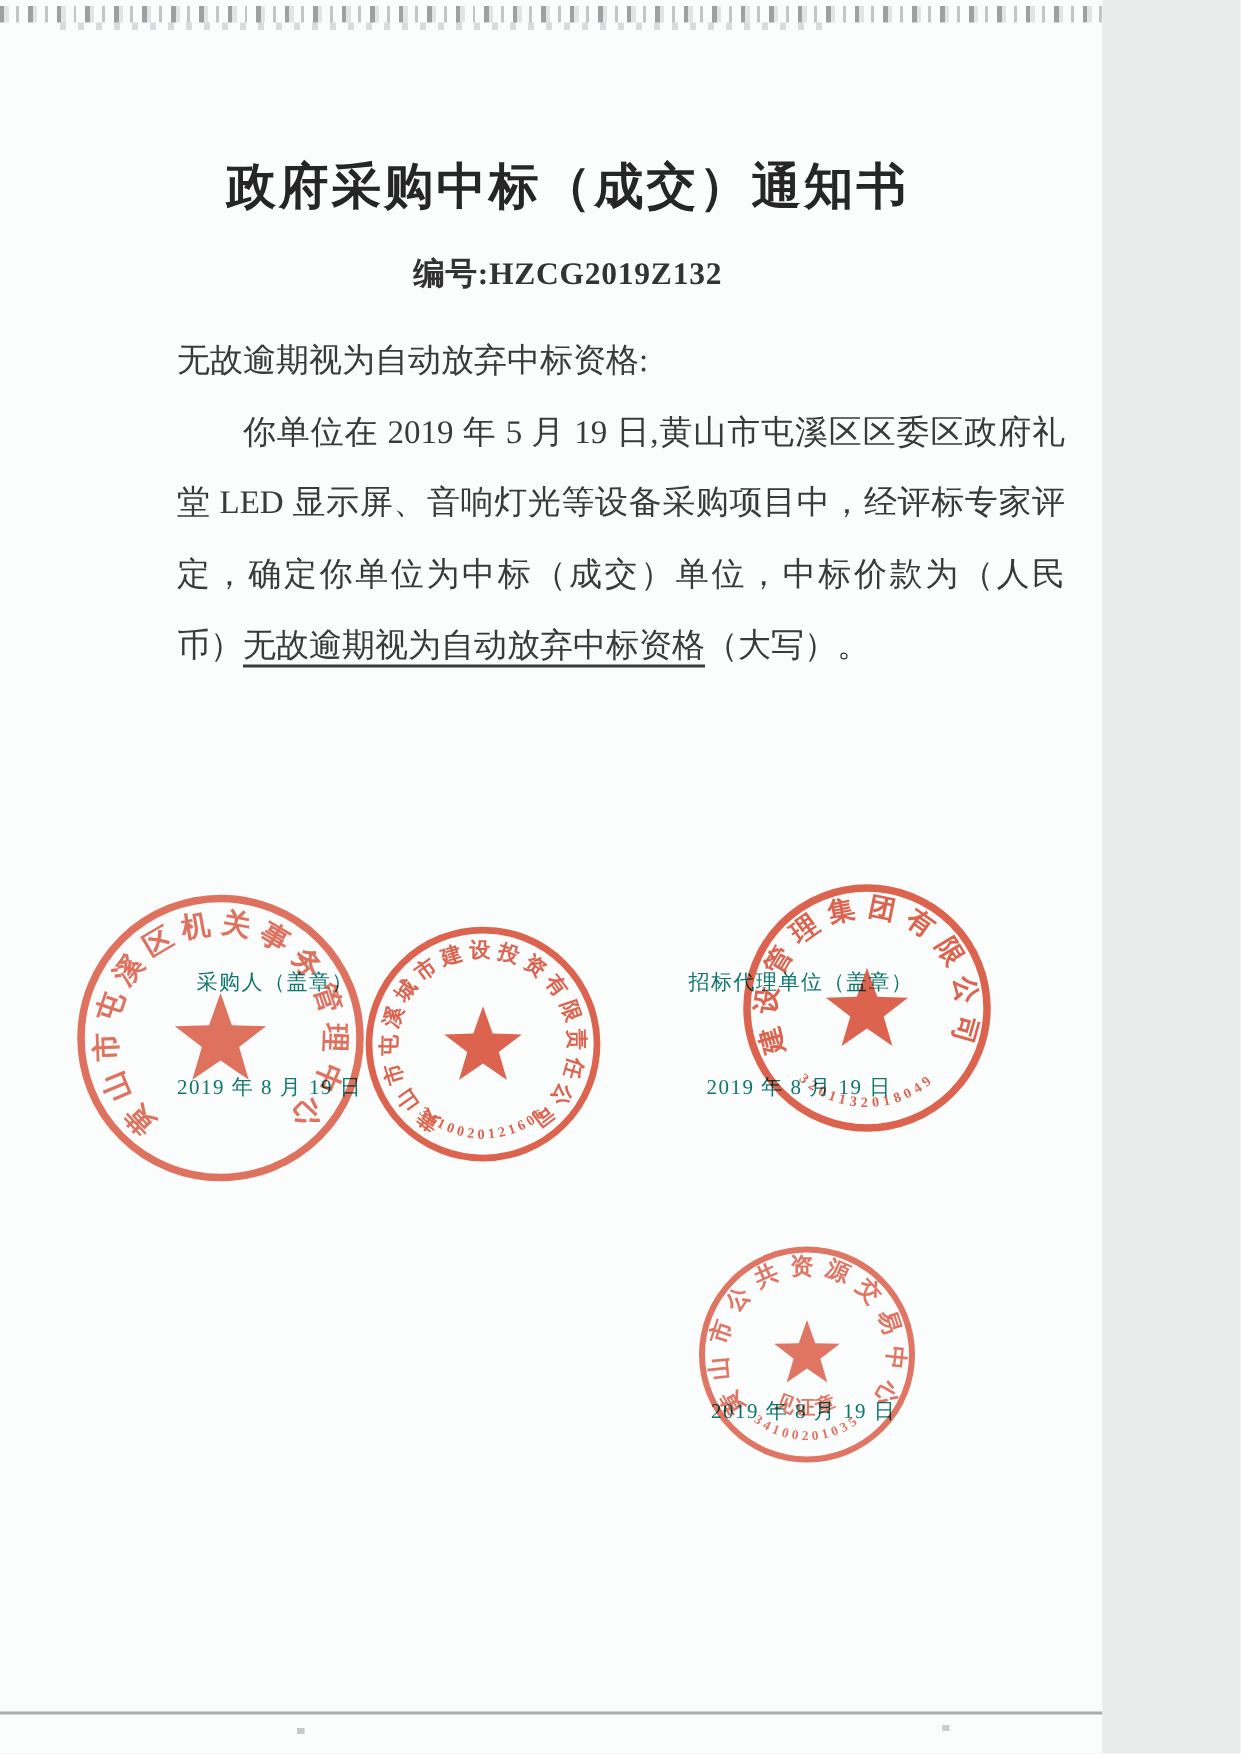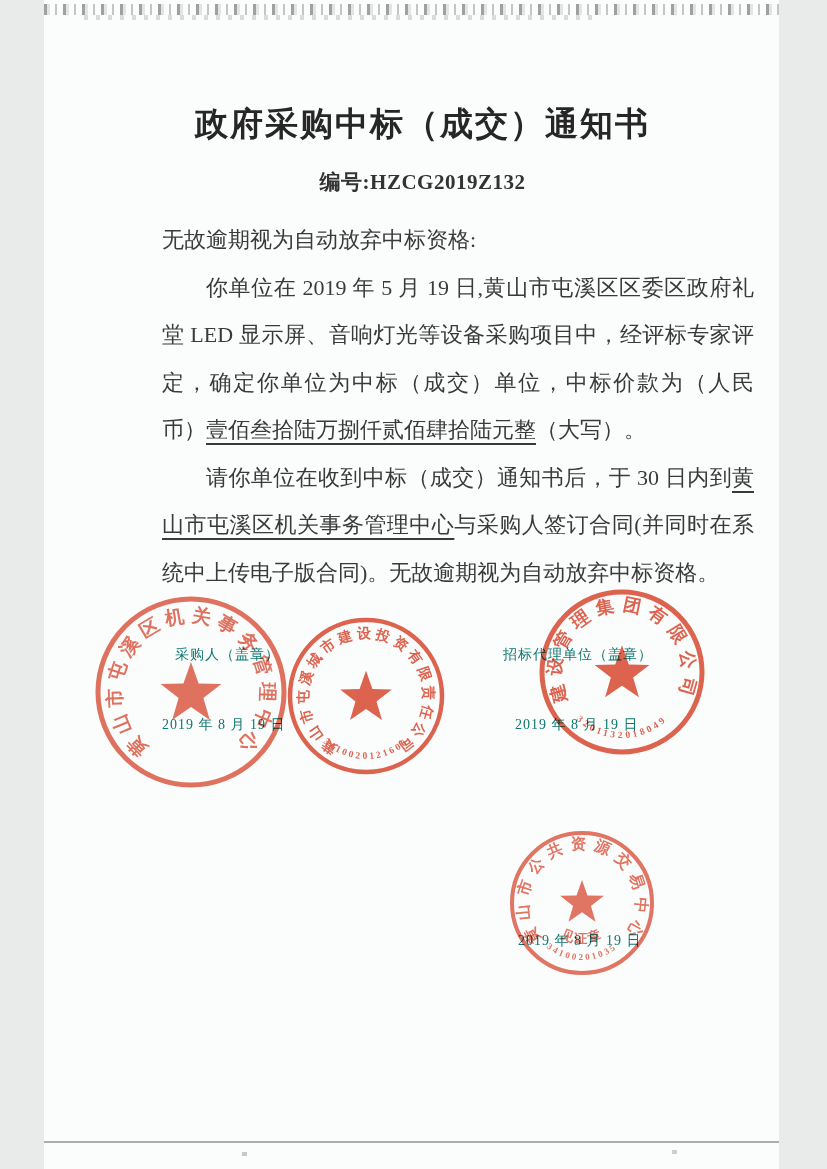"政府采购中标（成交）通知书" .page { margin-left: 44px -> none }
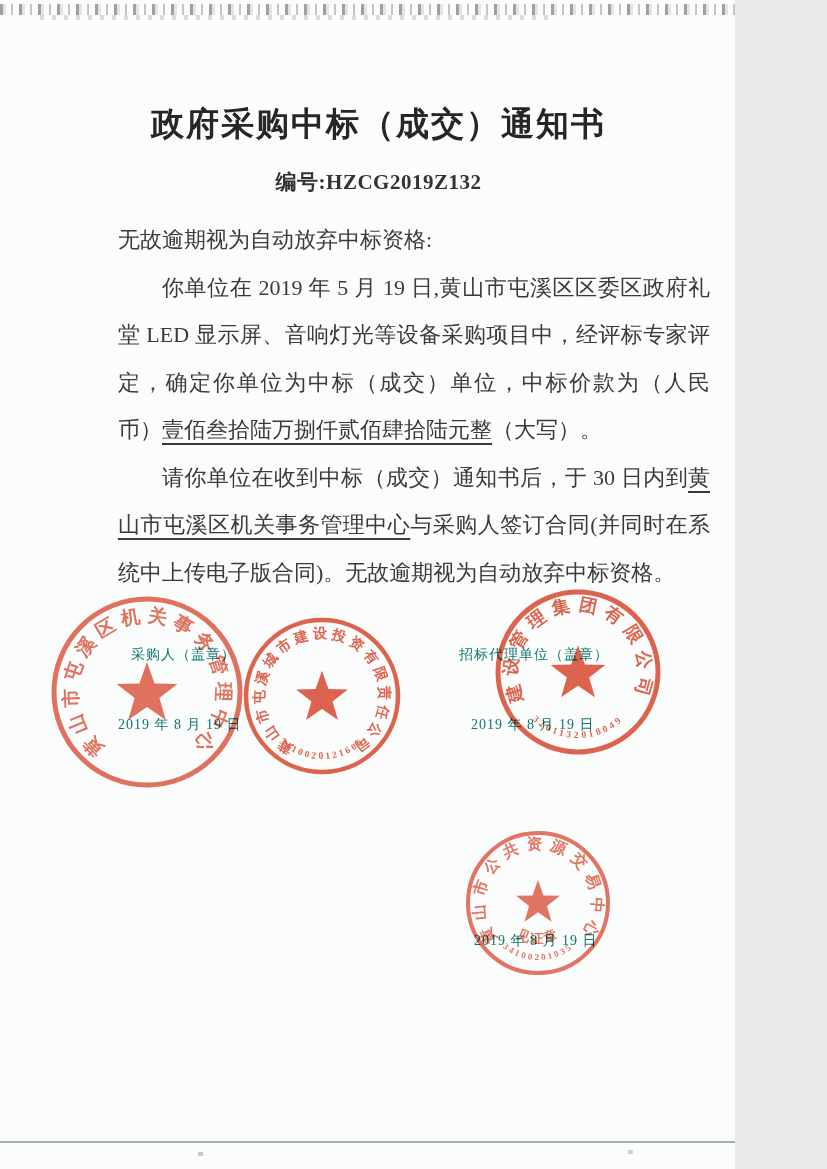"壹佰叁拾陆万捌仟贰佰肆拾陆元整" span.u { text: 壹佰叁拾陆万捌仟贰佰肆拾陆元整 -> 无故逾期视为自动放弃中标资格 }
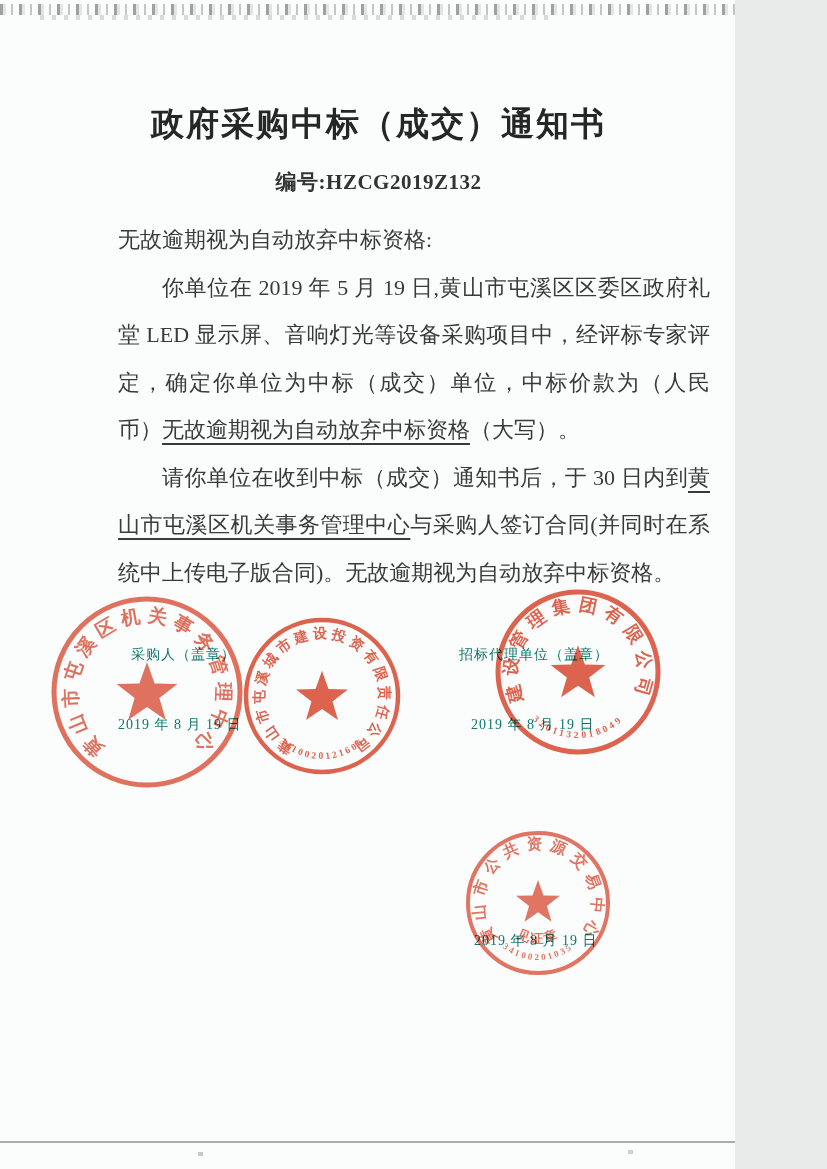"请你单位在收到中标（成交）通知书后，于 30" p.indent { html: <p><span>请你单位在收到中标（成交）通知书后，于 30 日内到</span><span>黄山市屯溪区机关事务管理中心</span><span>与采购人签订合同(并同时在系统中上传电子版合同)。无故逾期视为自动放弃中标资格。</span></p> -> none }
